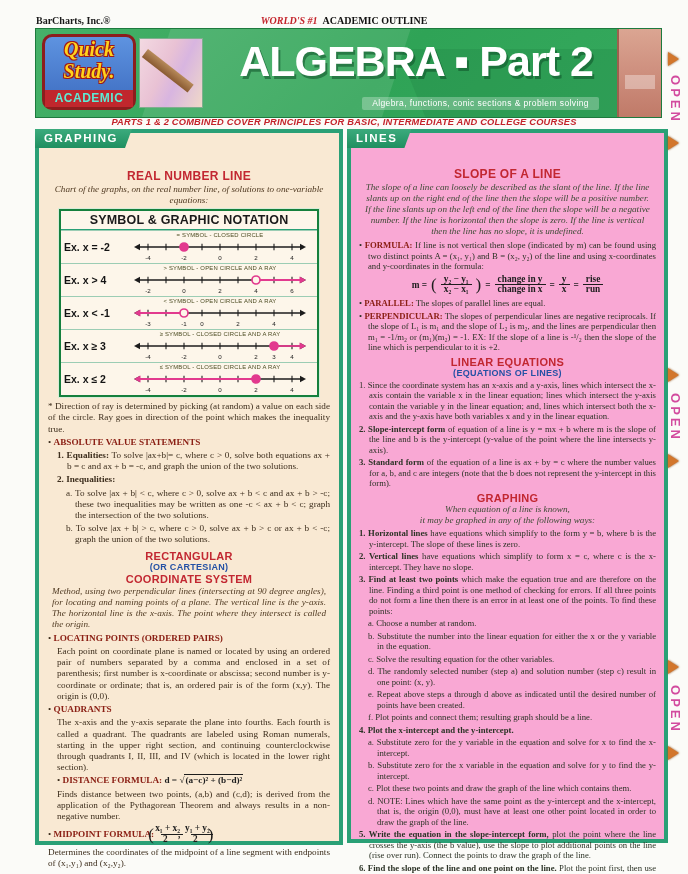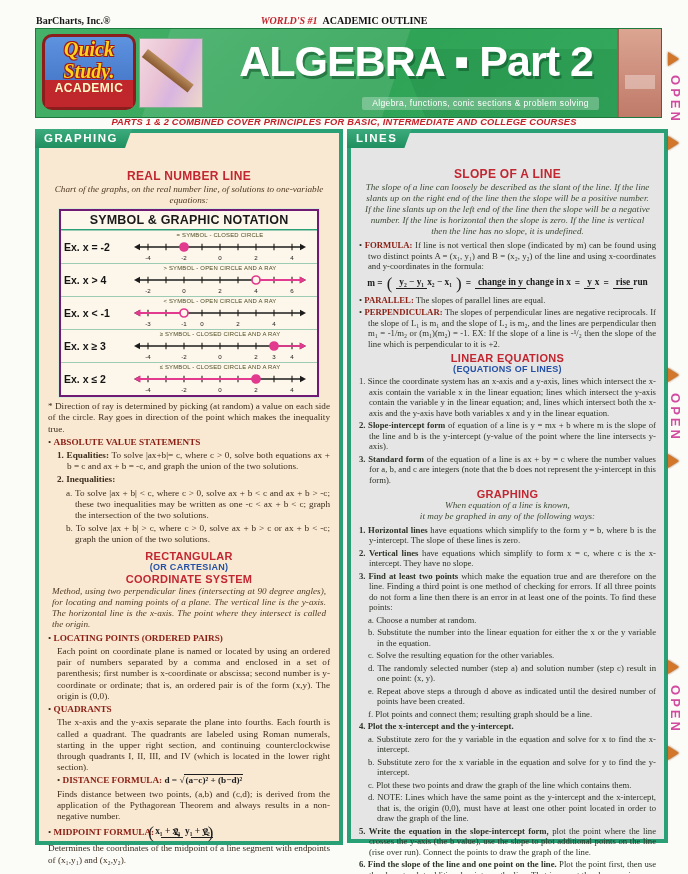"ACADEMIC" .qs-band { color: #fef9c3 -> #5eead4; padding: 1px 0 12px -> 1px 0 2px }
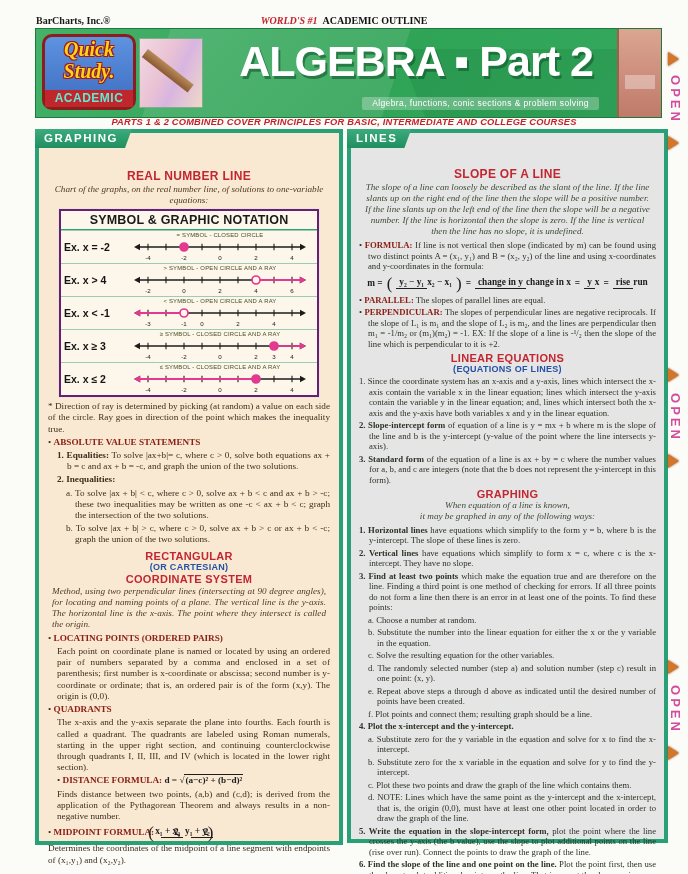"LINES" .panel.right { background: #e5e5e5 -> #f9a8d4 }
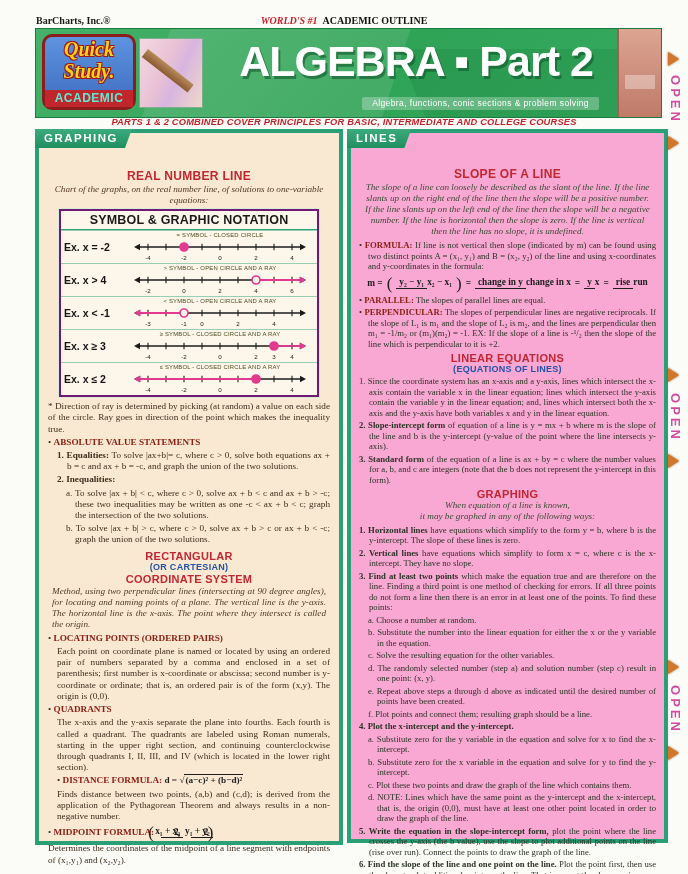"SYMBOL & GRAPHIC NOTATION" .sg-table { border: 2px solid #701a75 -> 2px solid #15803d }
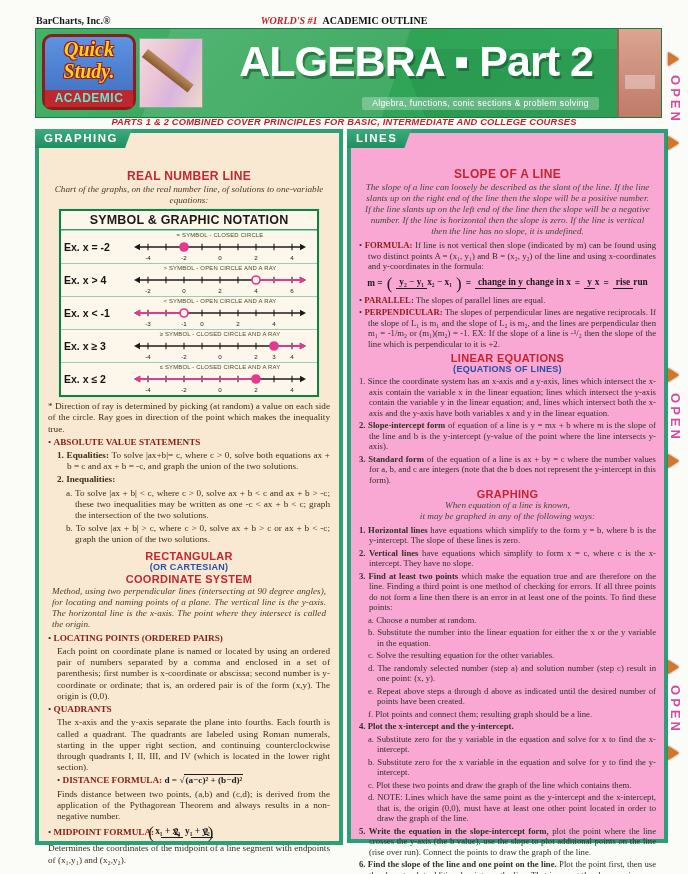"y₂ − y₁" .frac { flex-direction: row -> column }
